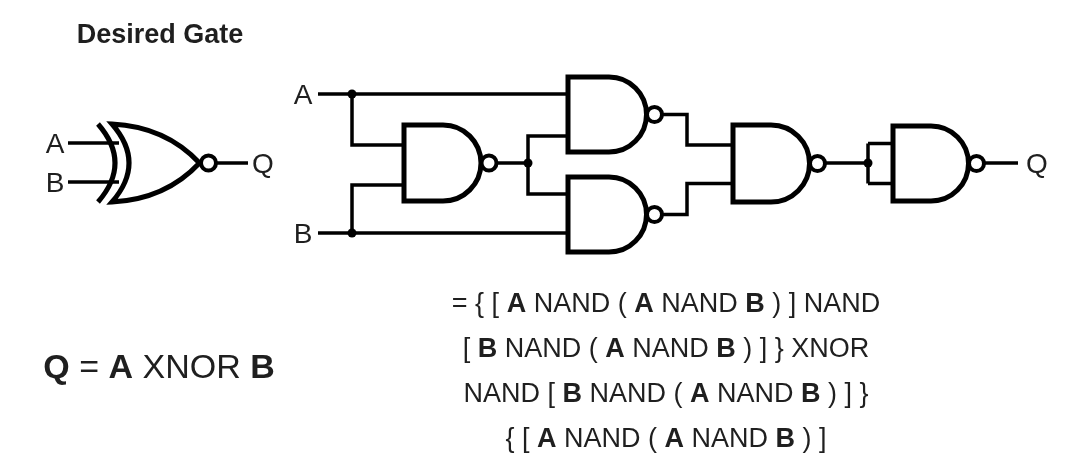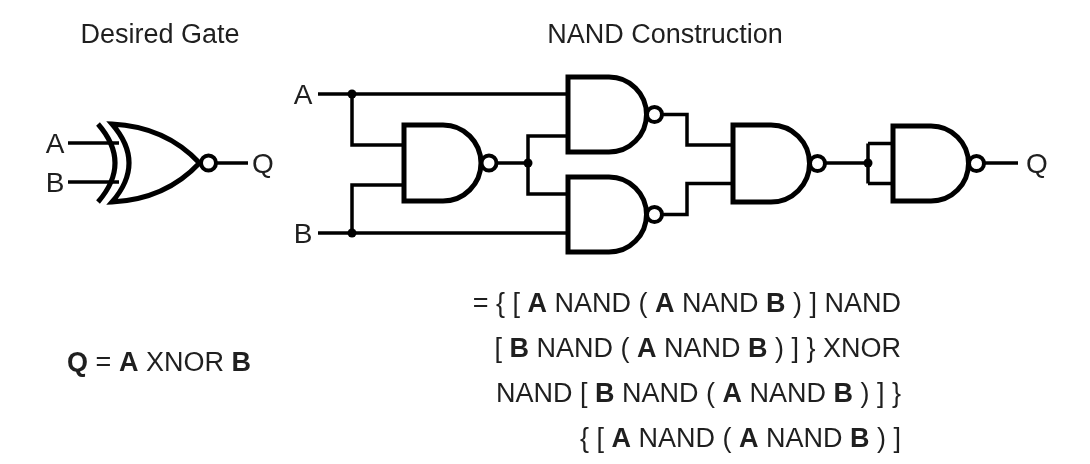"Desired Gate" .title { font-weight: normal -> bold }
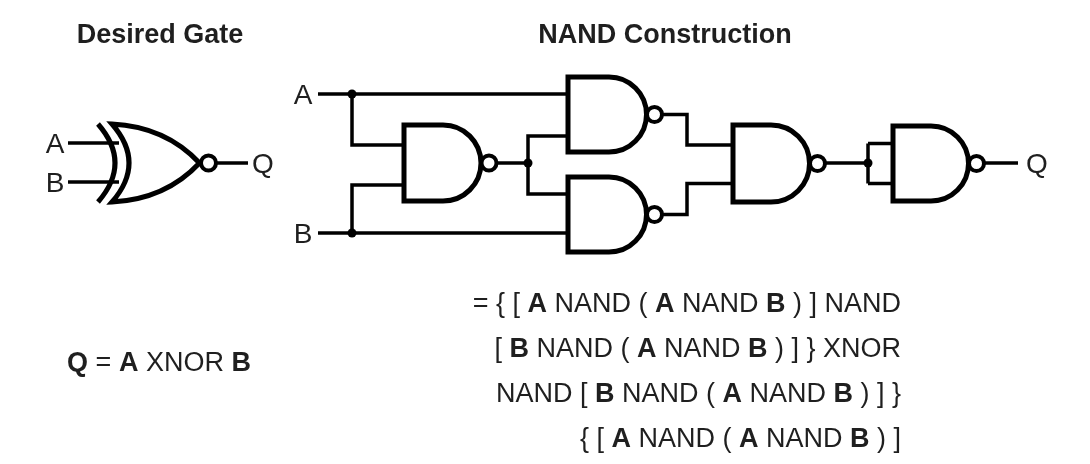"NAND Construction" div.title { html: <div>NAND Construction</div> -> none }
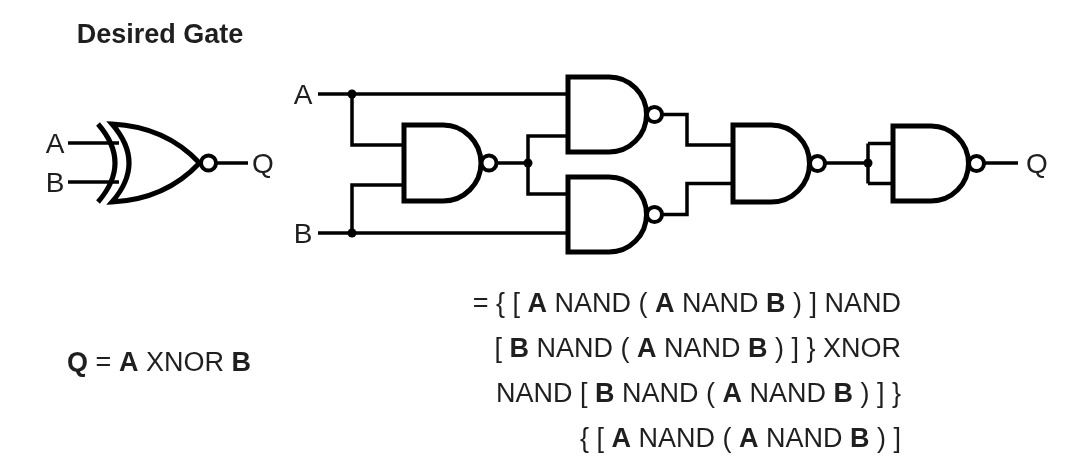"= { [ A NAND" .equation .eq-line { text-align: right -> none }
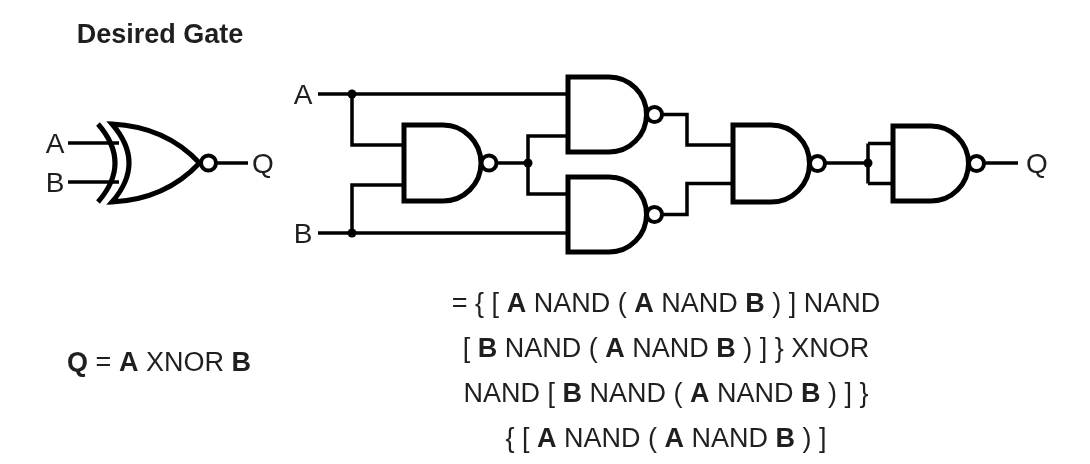"Q = A XNOR B" .formula { font-size: 27px -> 34px }
